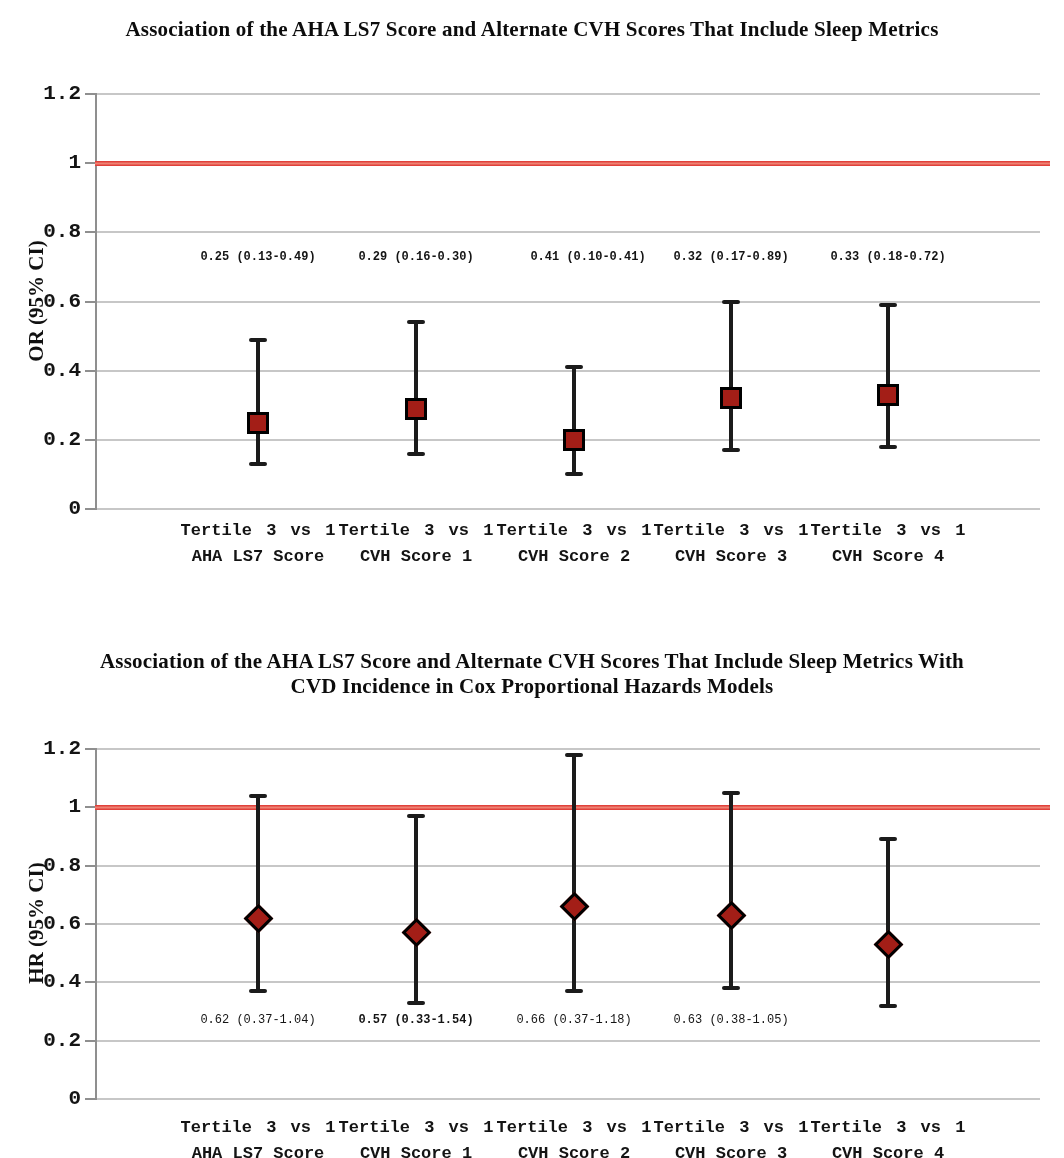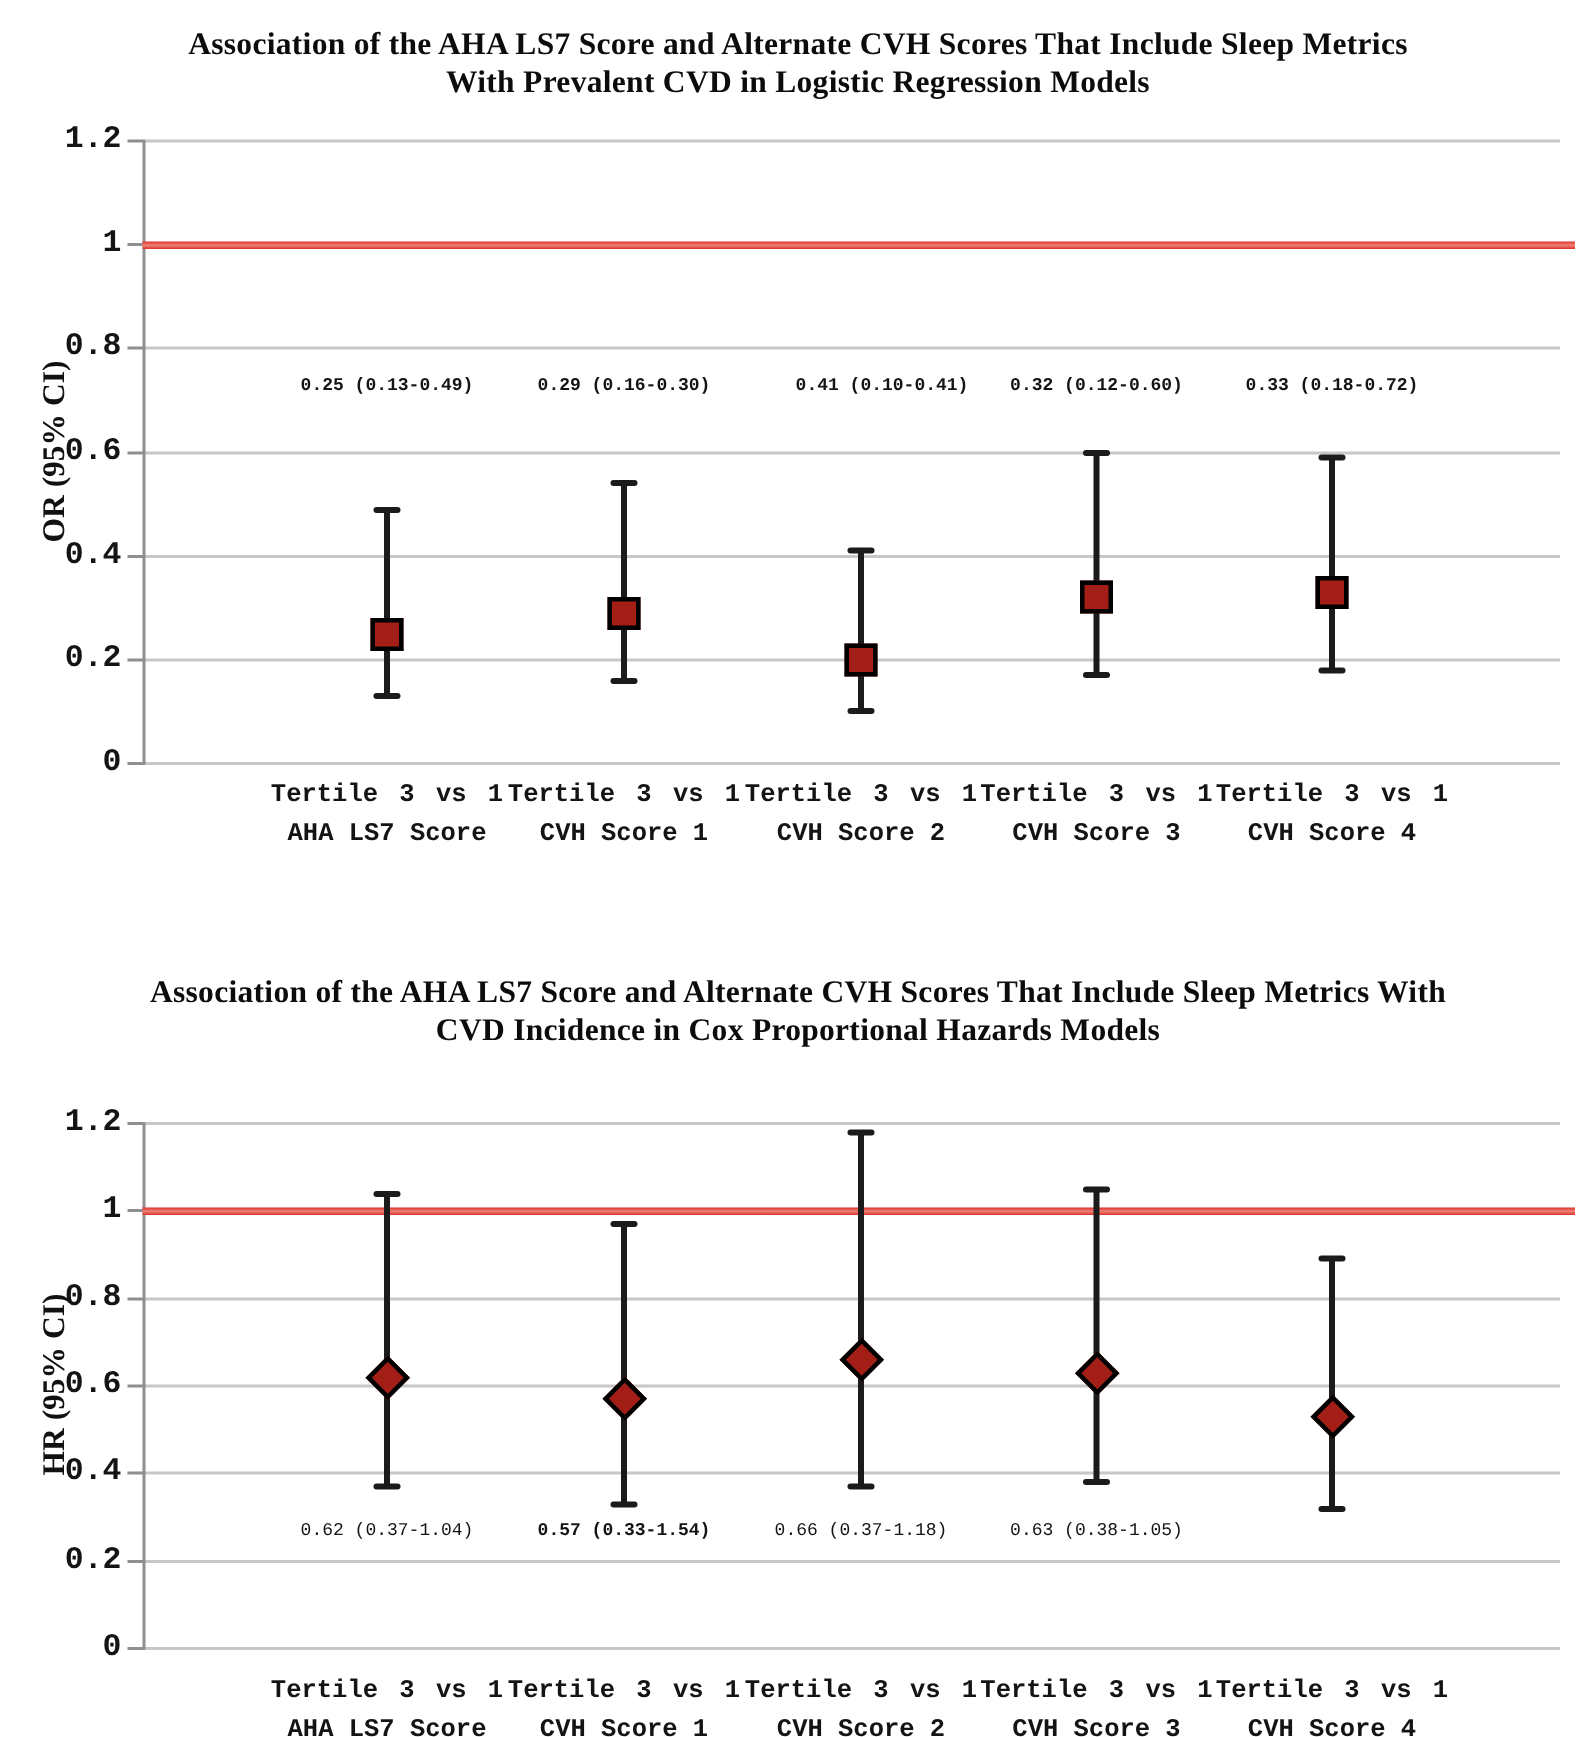"With Prevalent CVD in Logistic" span { html: <span>With Prevalent CVD in Logistic Regression Models</span> -> none }
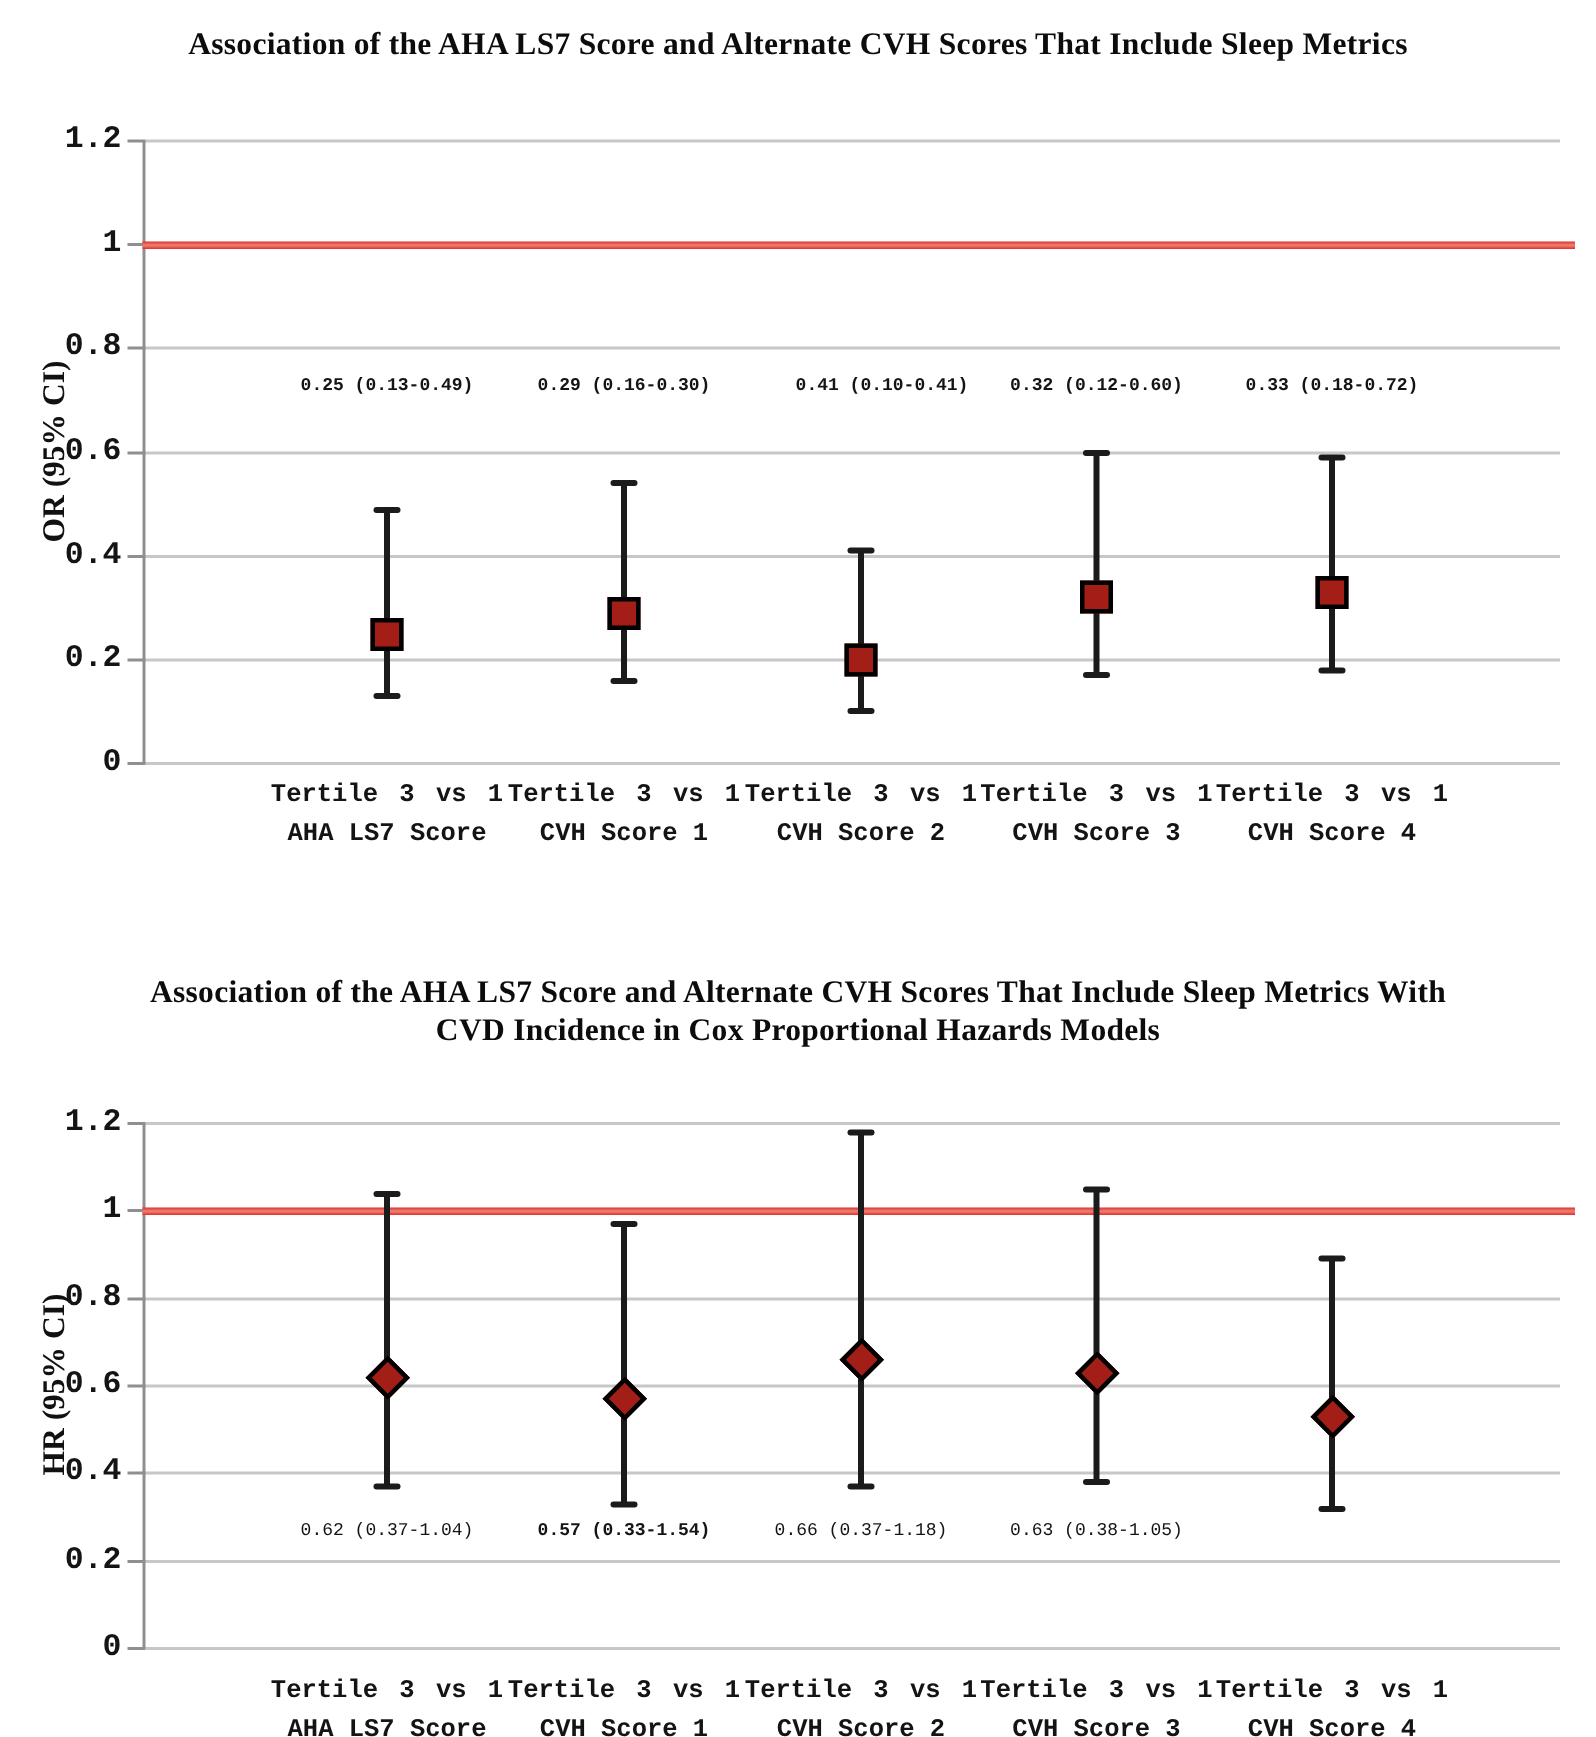"0.32 (0.12-0.60)" div.dlab { text: 0.12-0.60 -> 0.17-0.89 }
